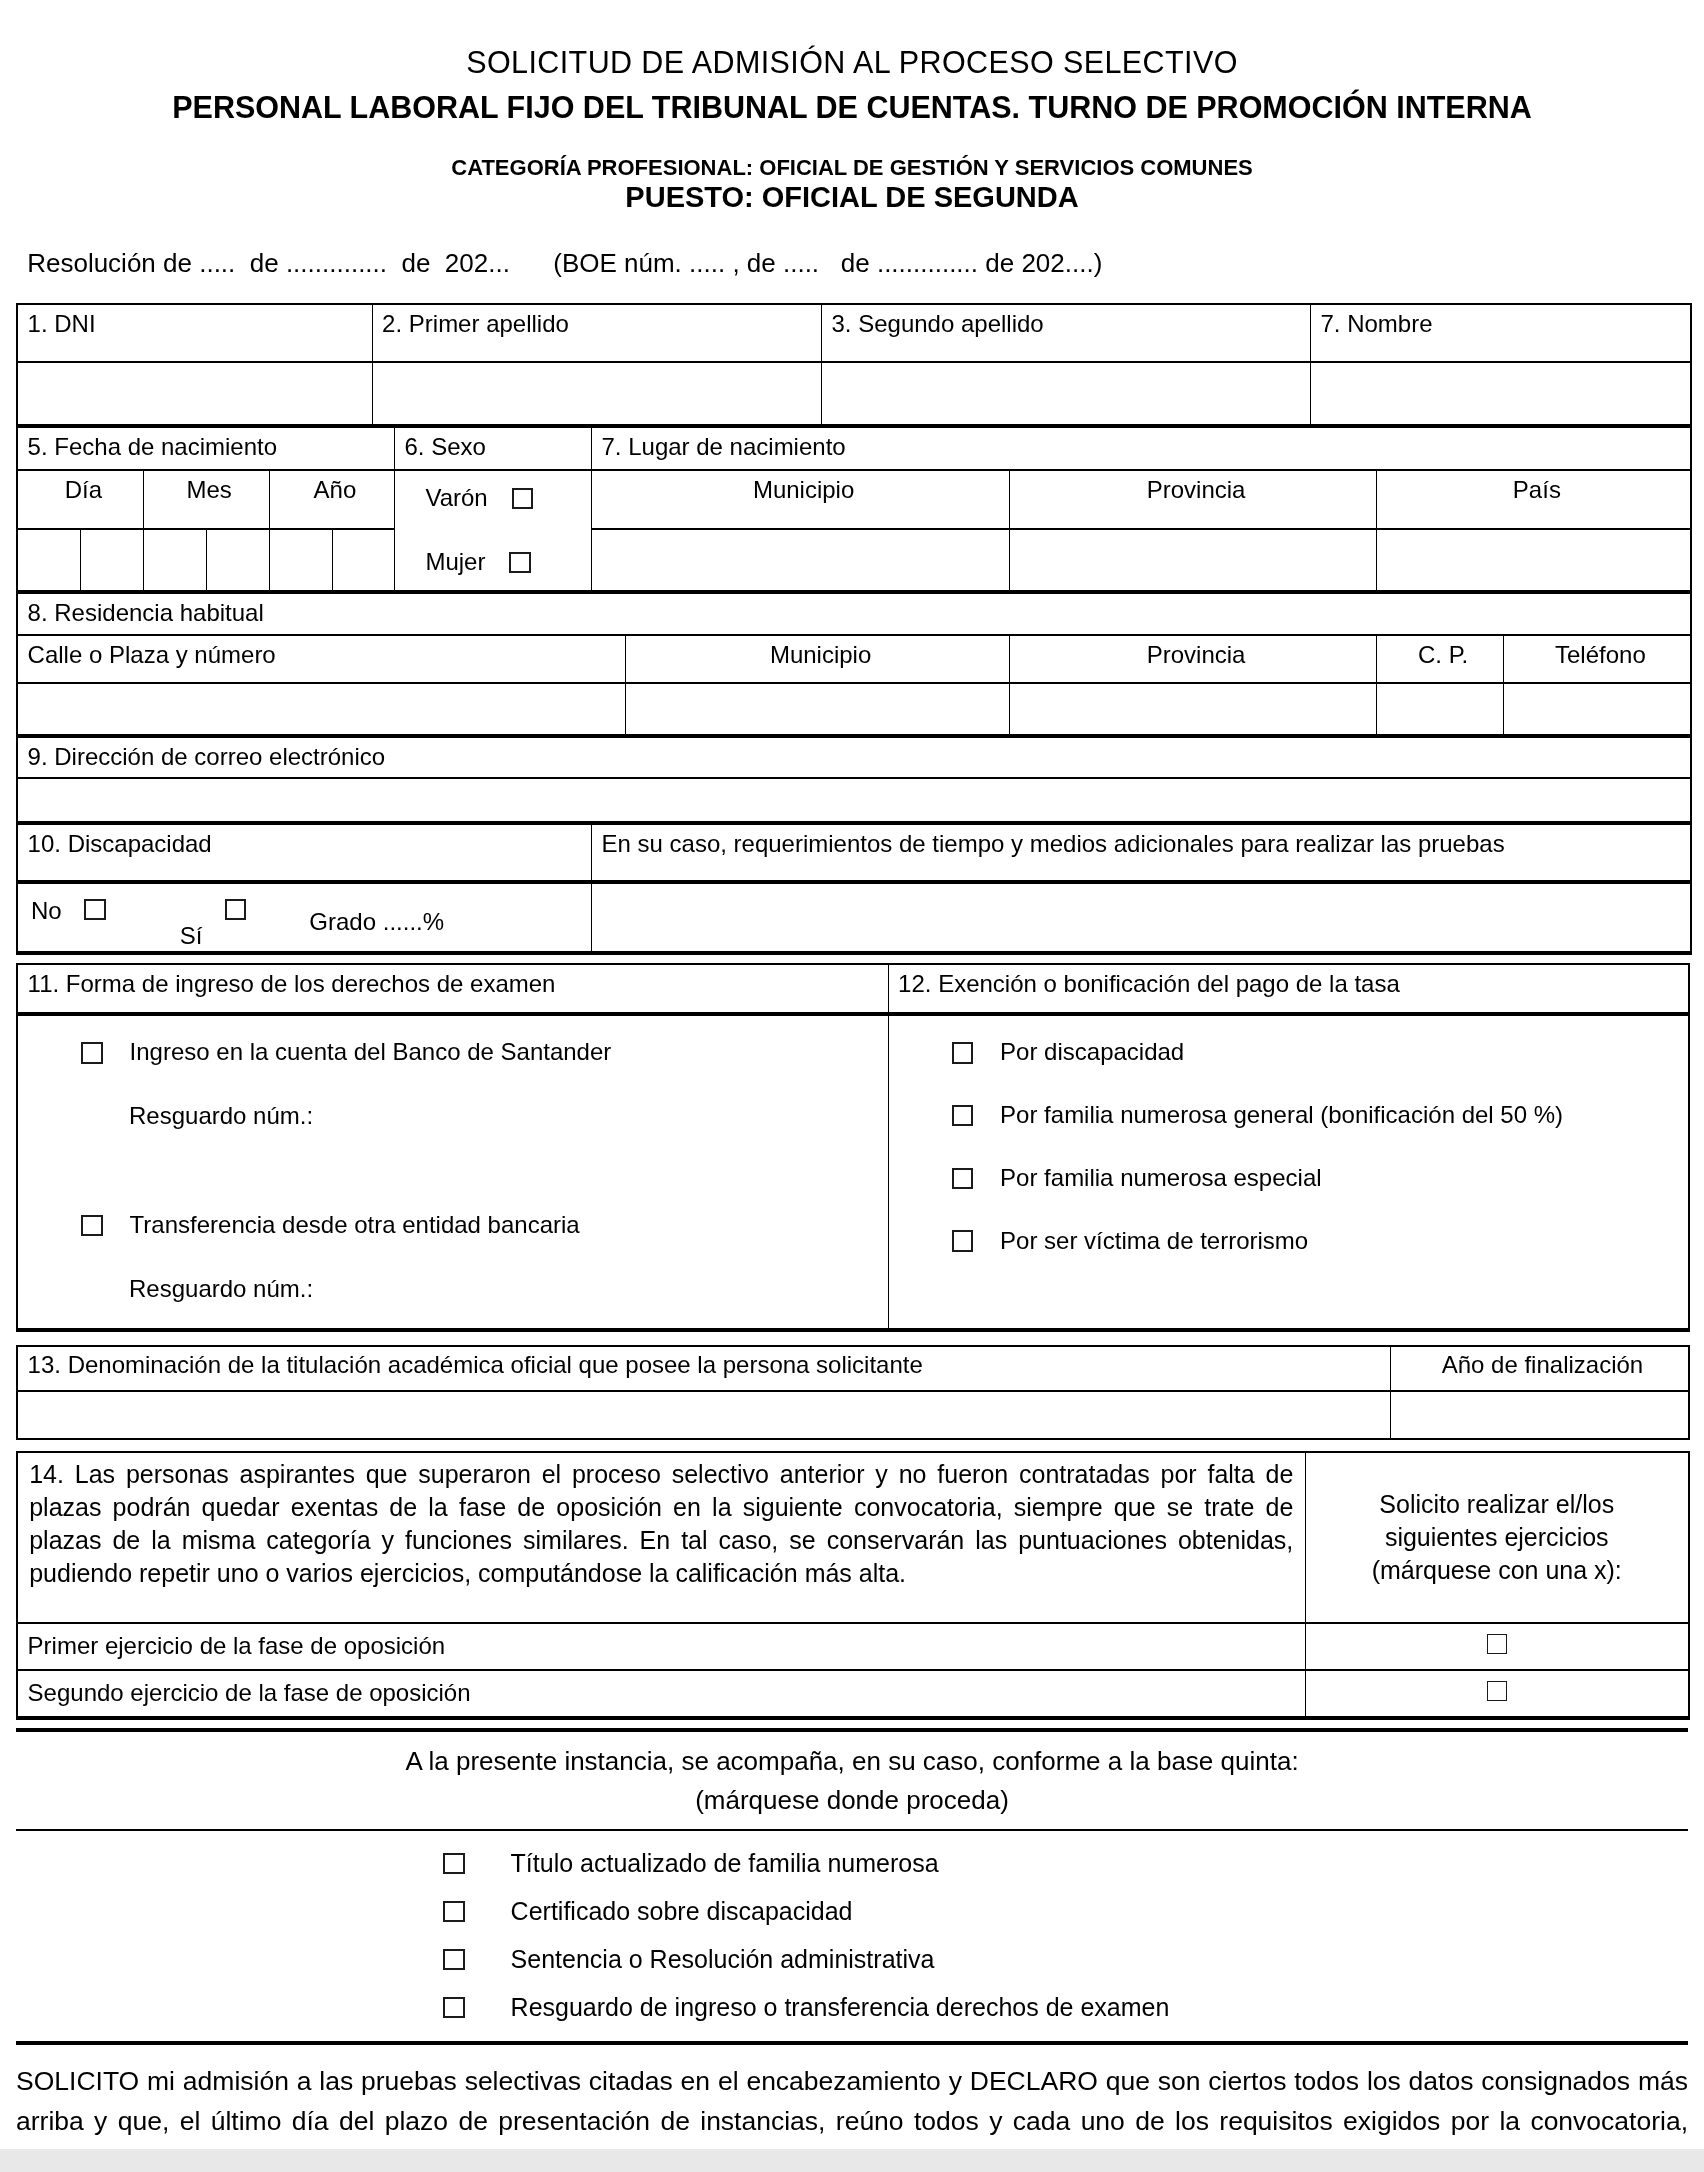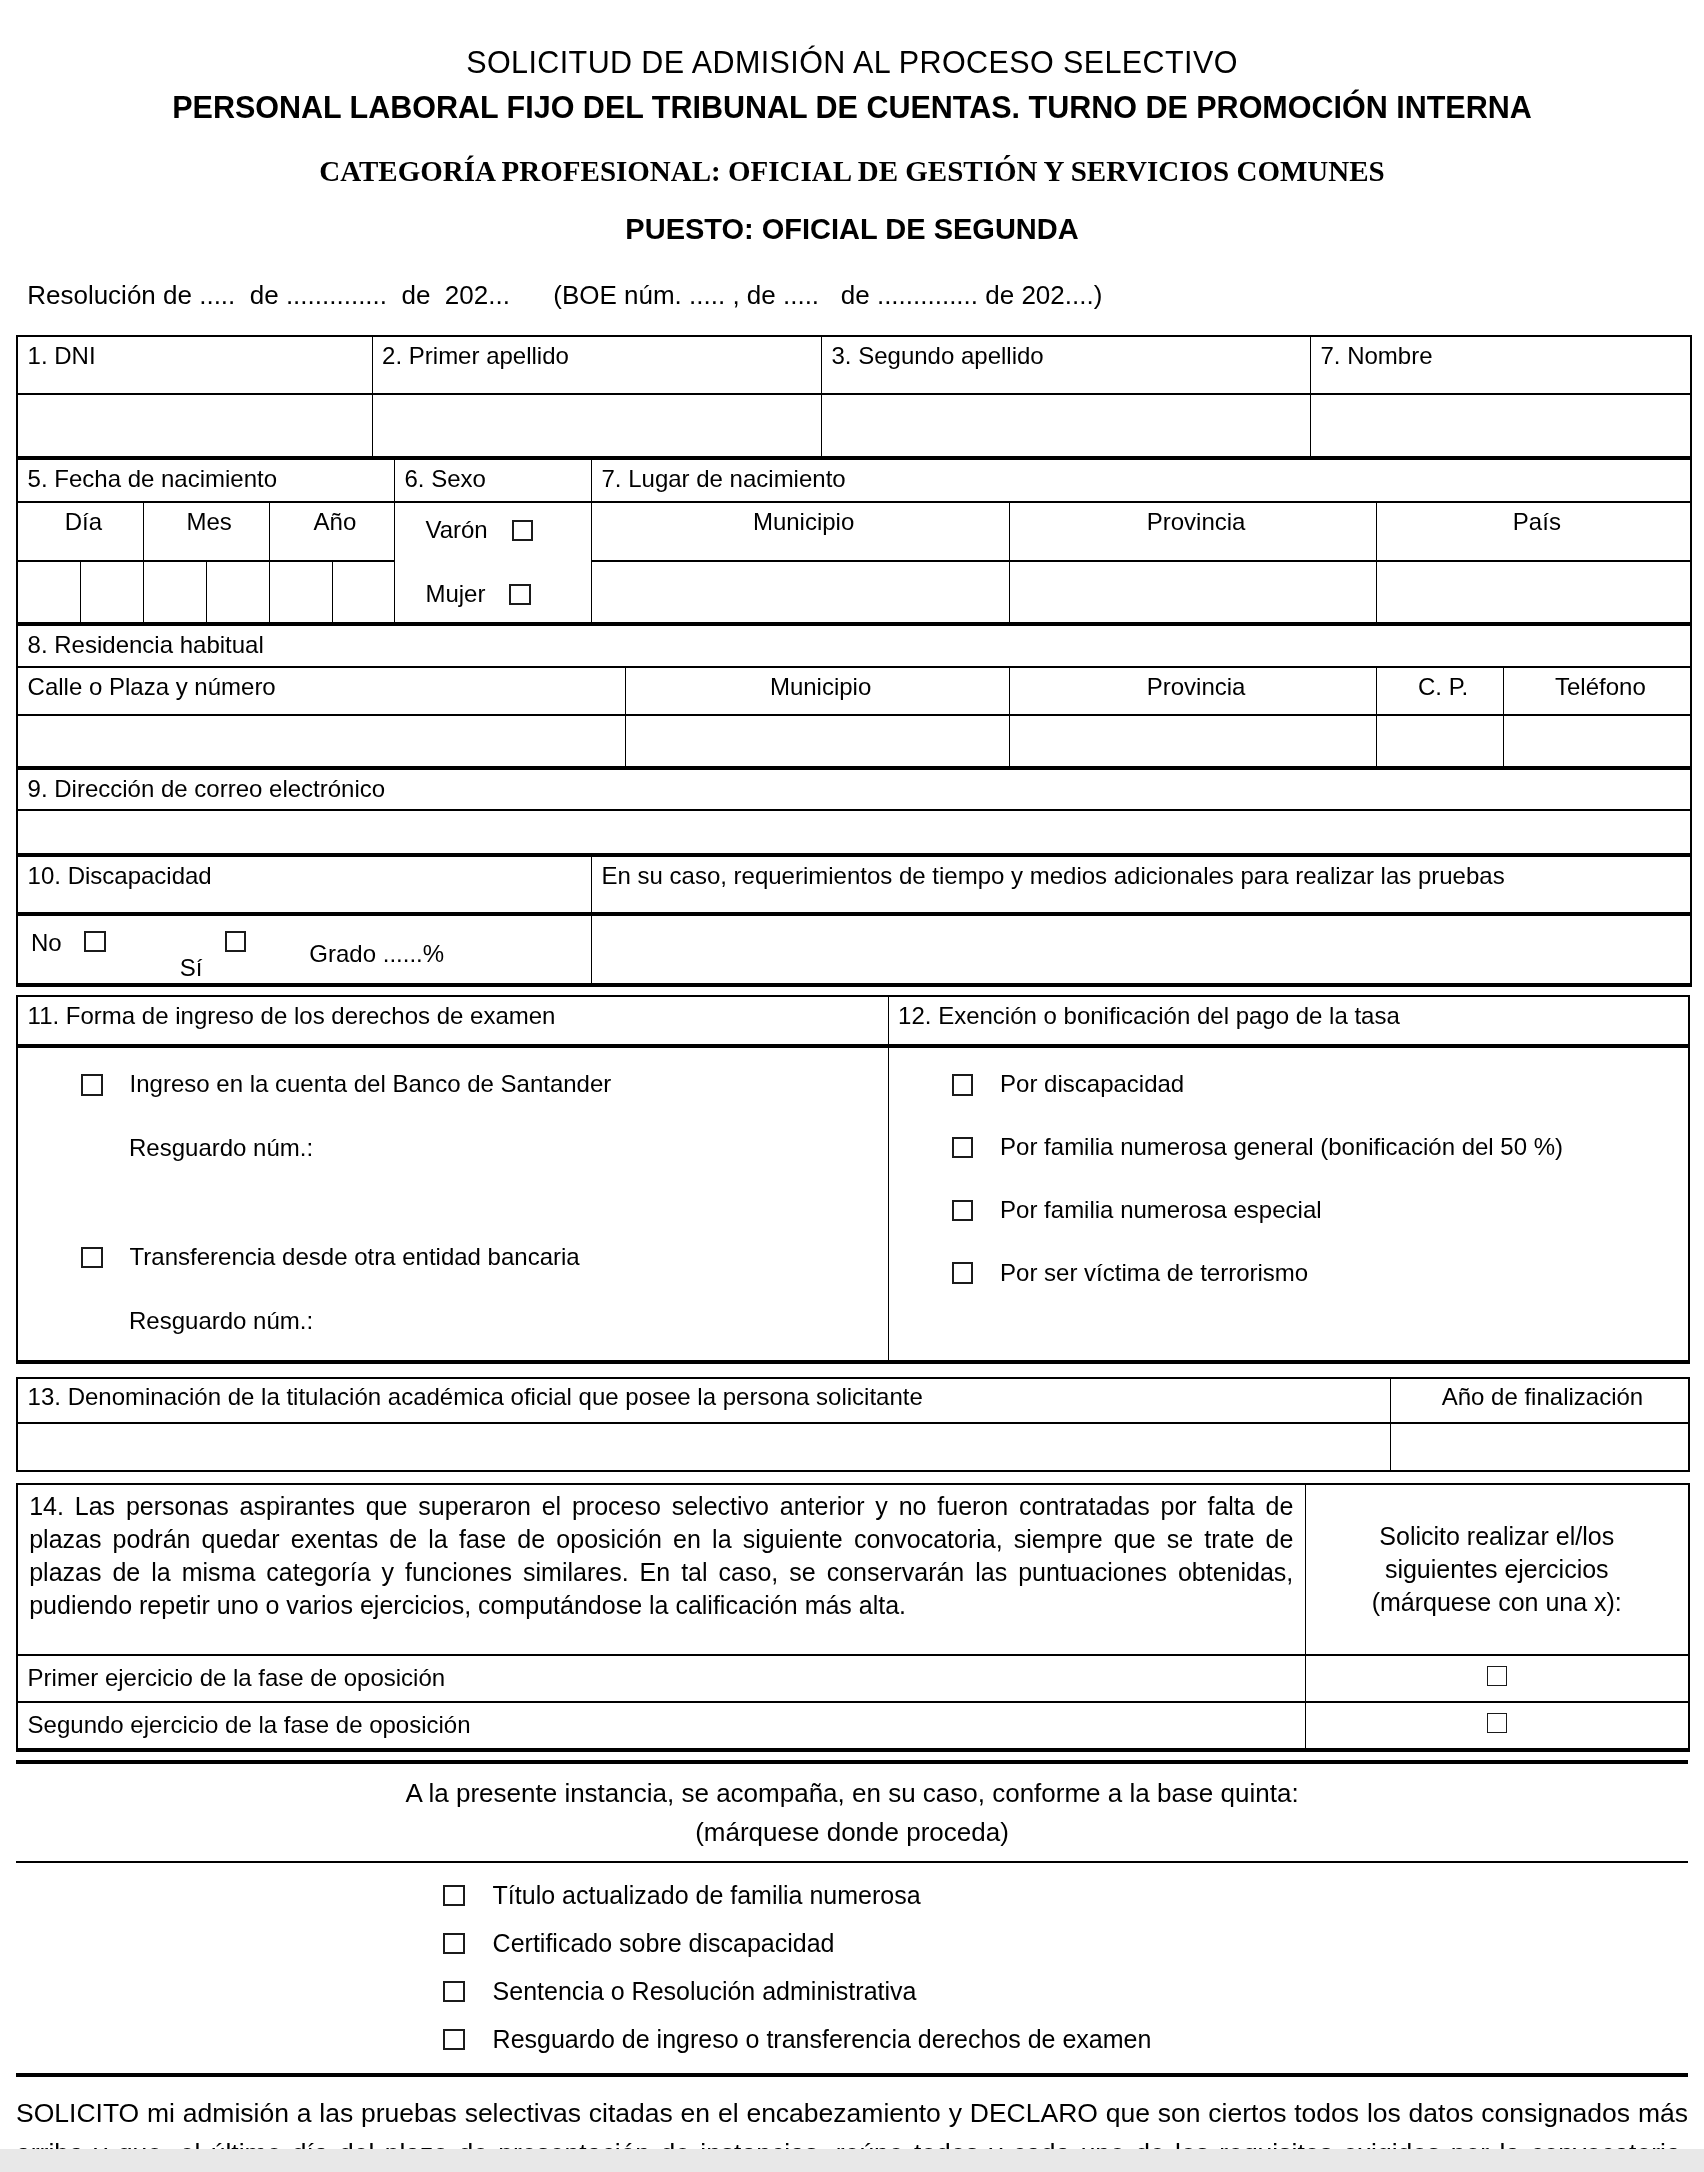"CATEGORÍA PROFESIONAL: OFICIAL DE" .t3 { font-family: Liberation Serif, serif -> none; font-size: 29px -> 22px; margin-bottom: 25px -> 0 }
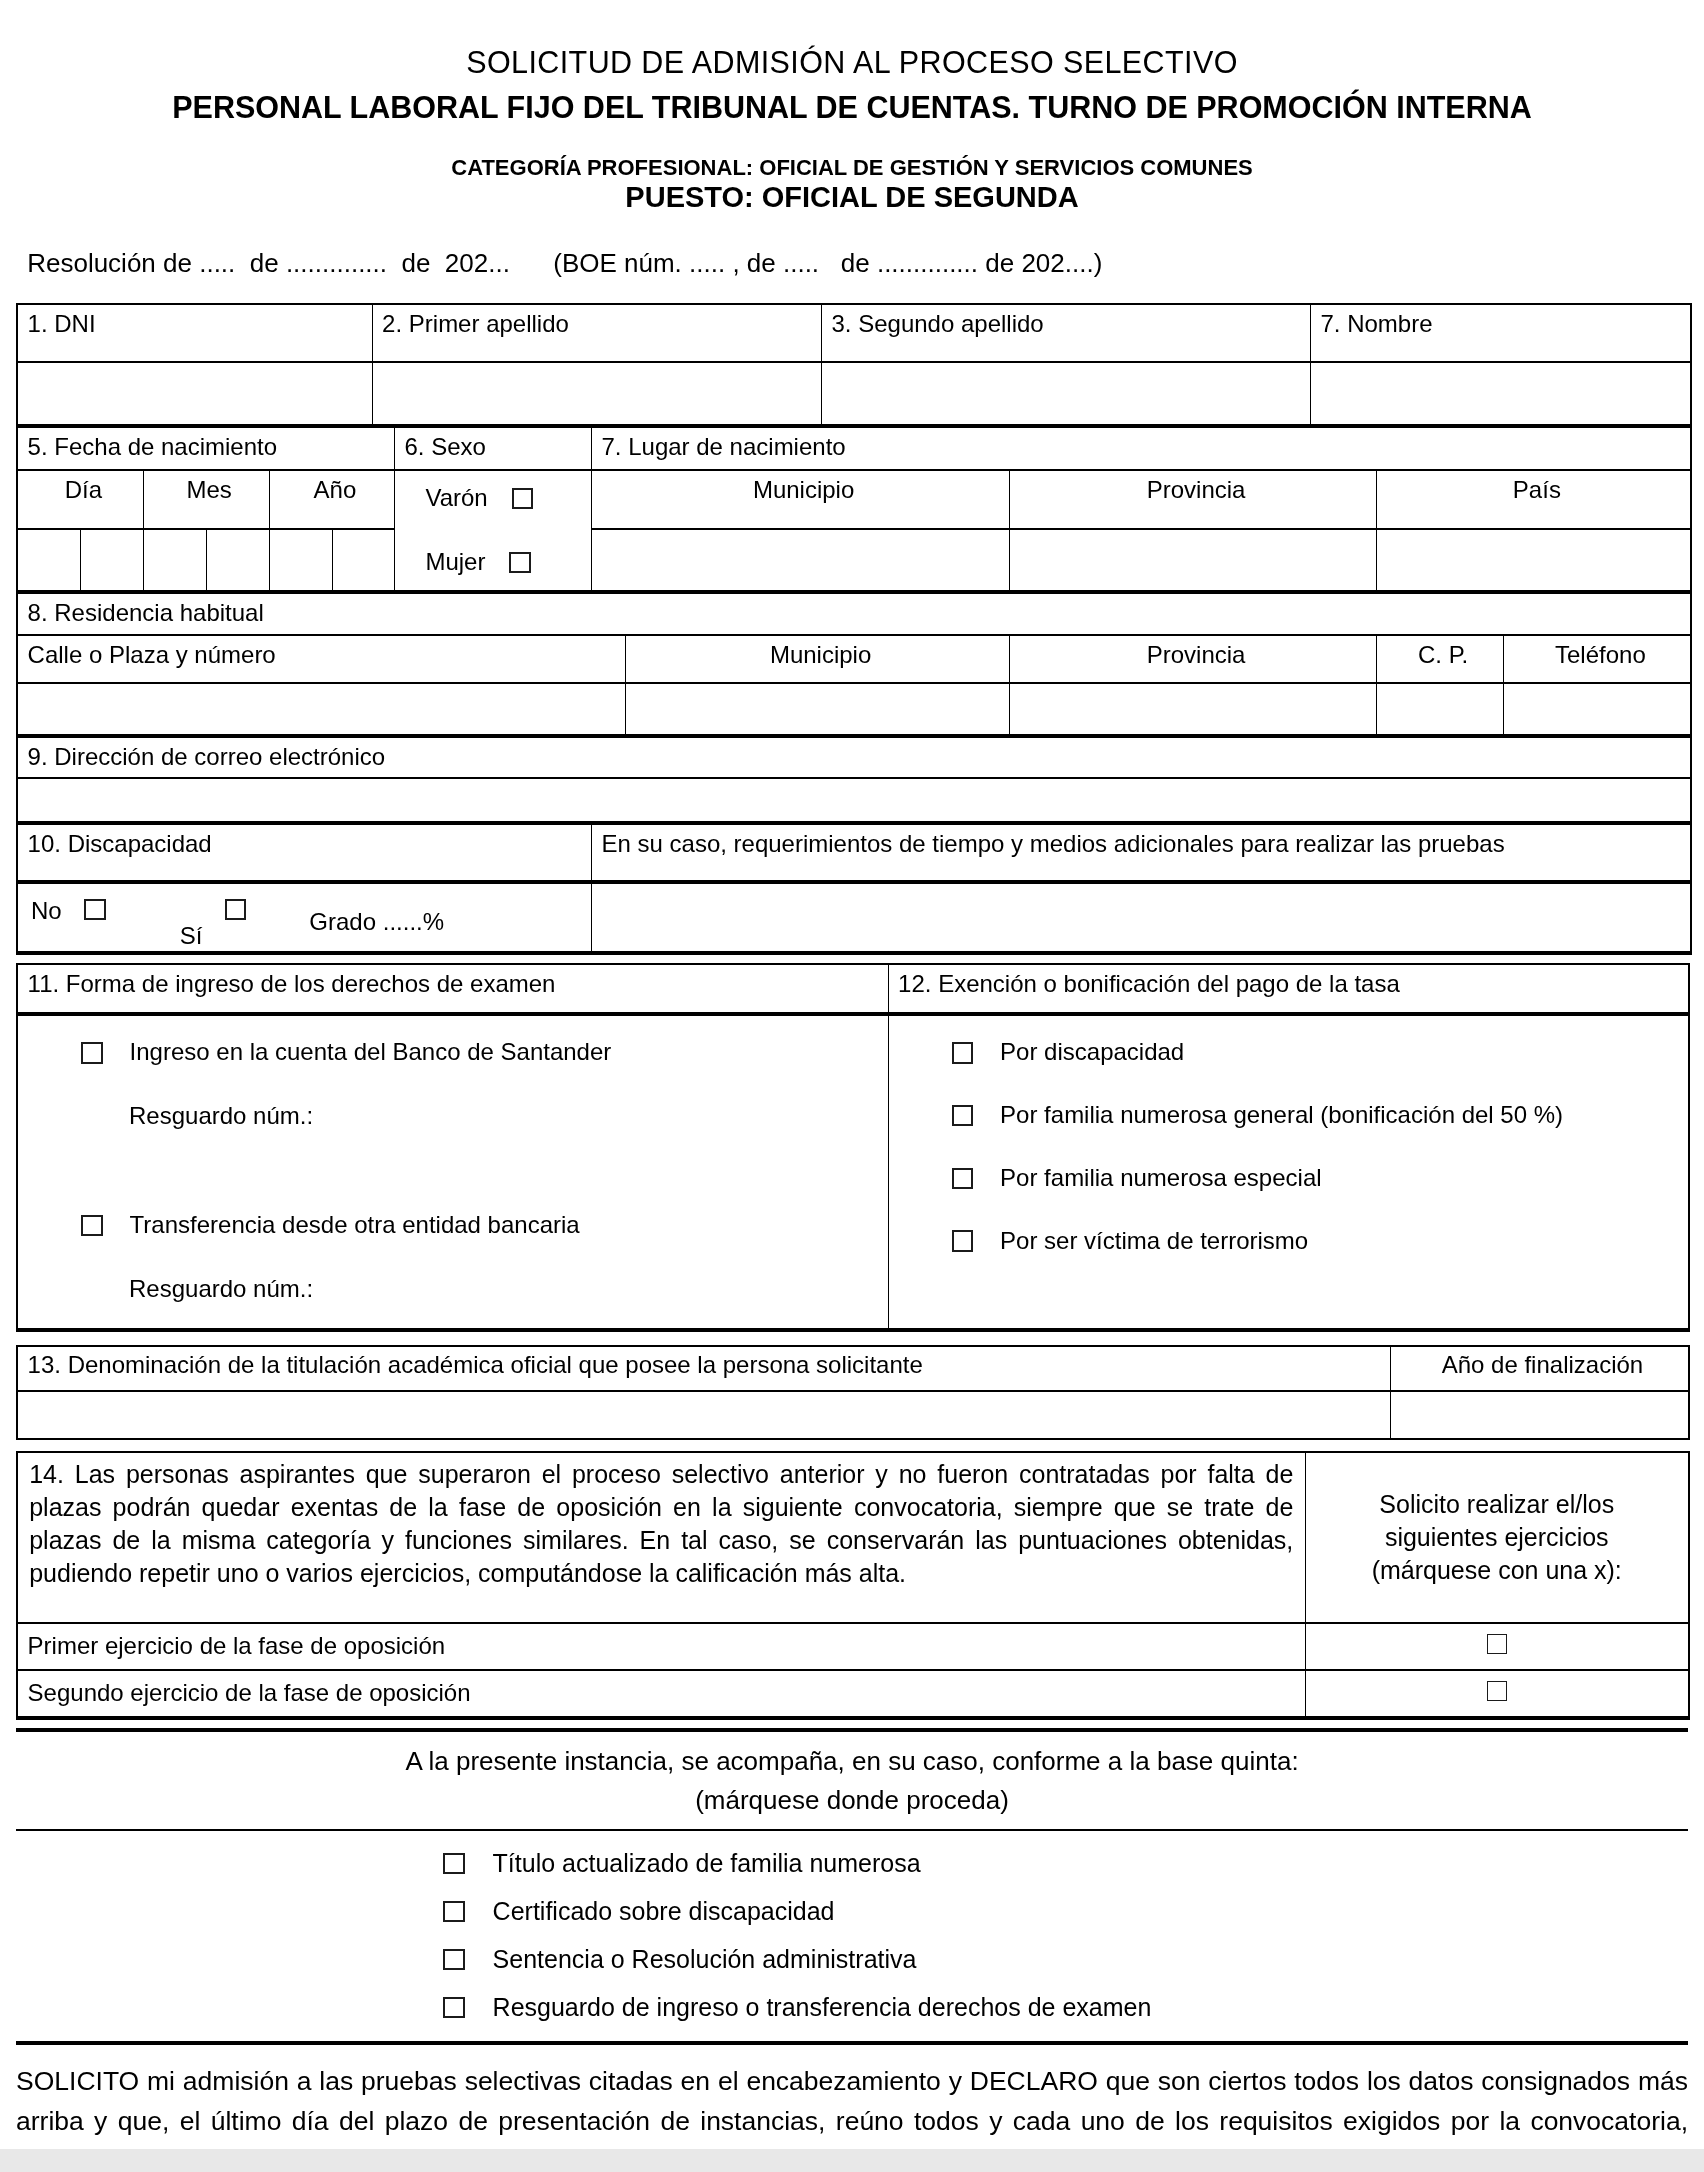"Título actualizado de familia numerosa" .attach-item { gap: 28px -> 46px }
